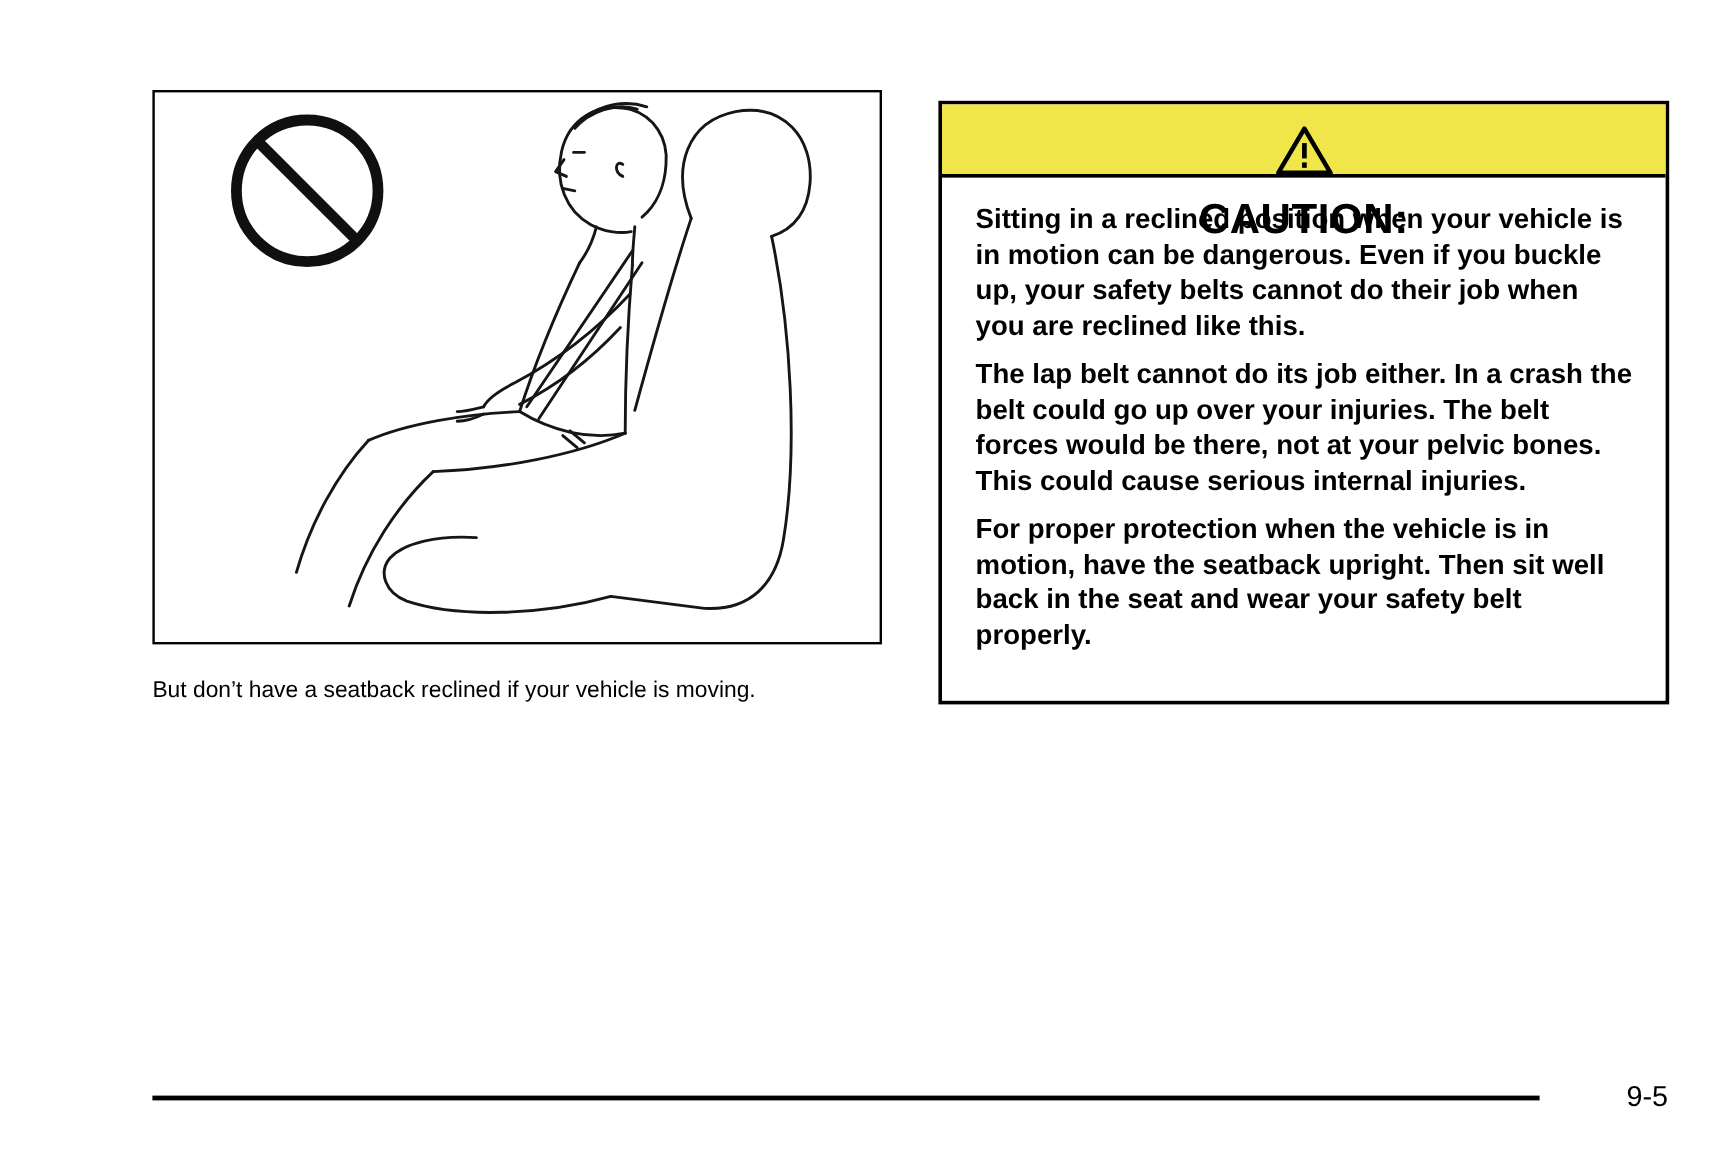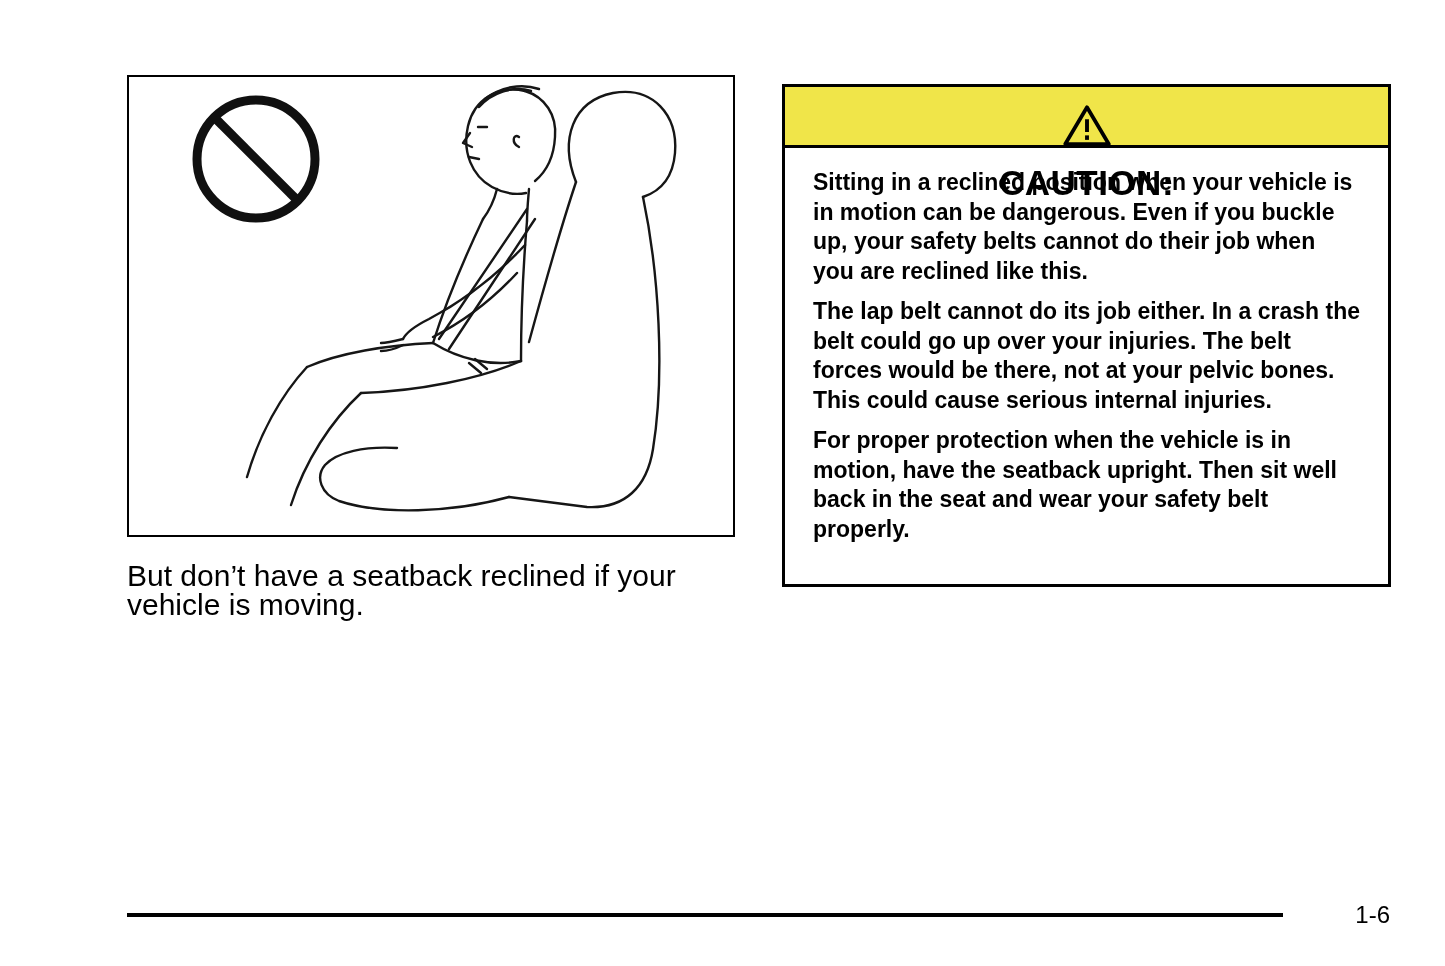"But don’t have a seatback" .figure-caption { font-size: 30px -> 19px }
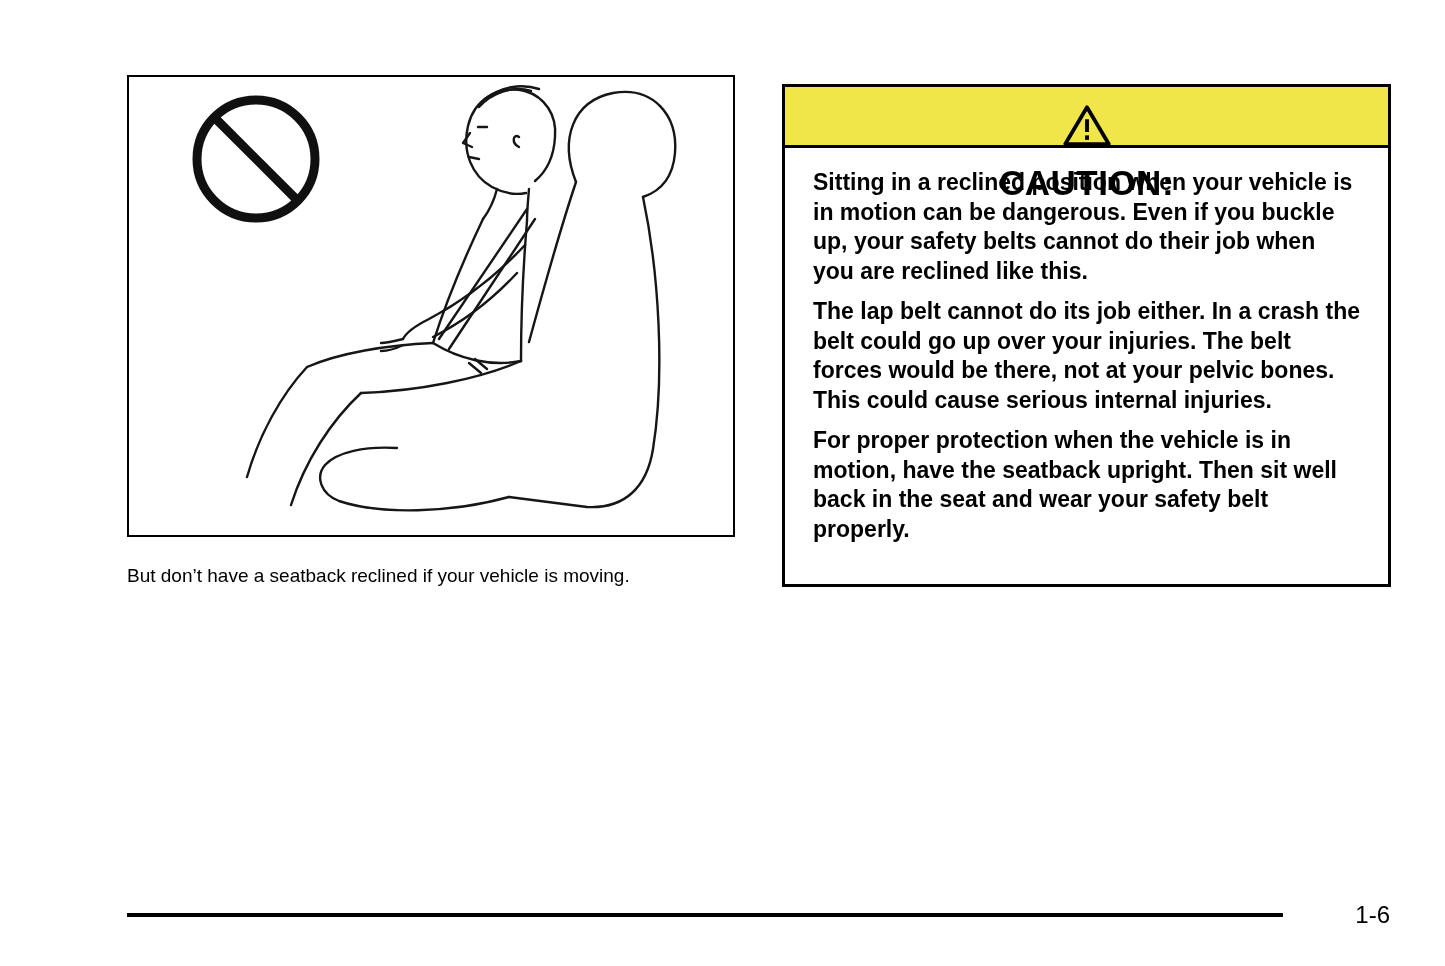"1-6" div.page-number { text: 1-6 -> 9-5 }
